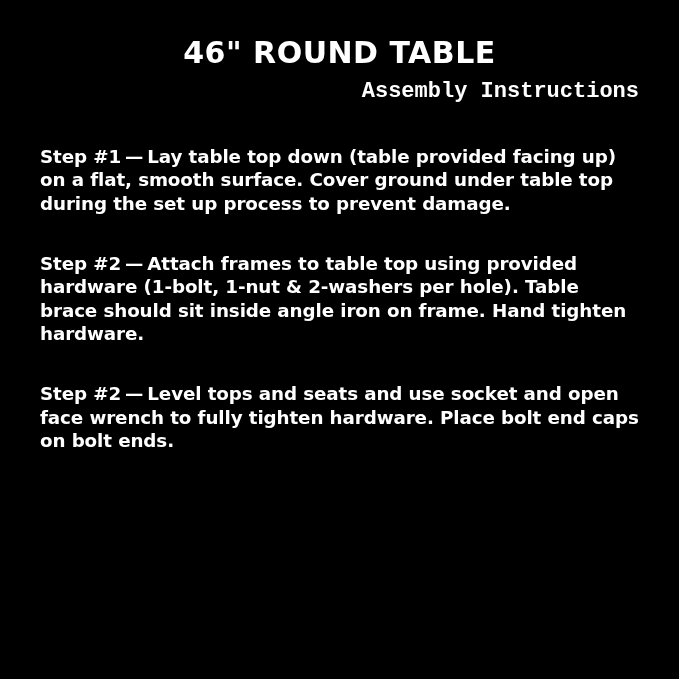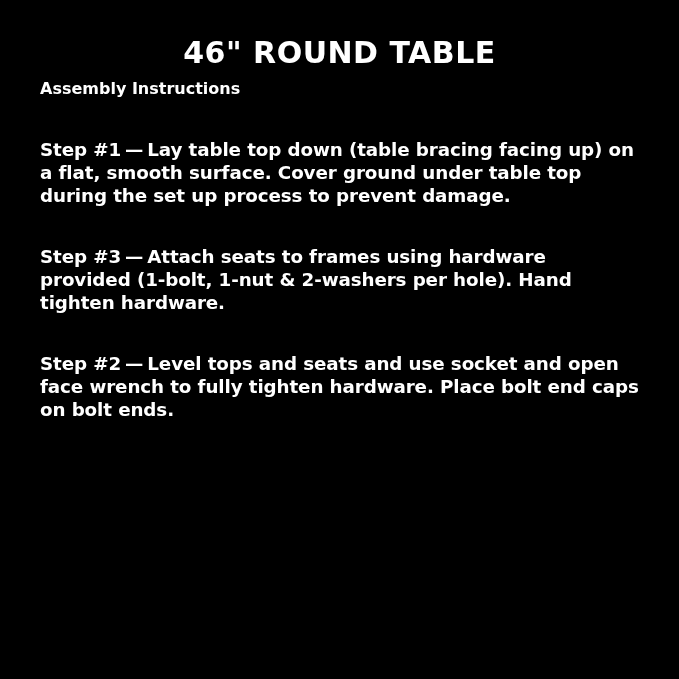"Assembly Instructions" .subtitle { font-family: none -> Liberation Mono, monospace; font-size: 16px -> 22px; text-align: left -> right }
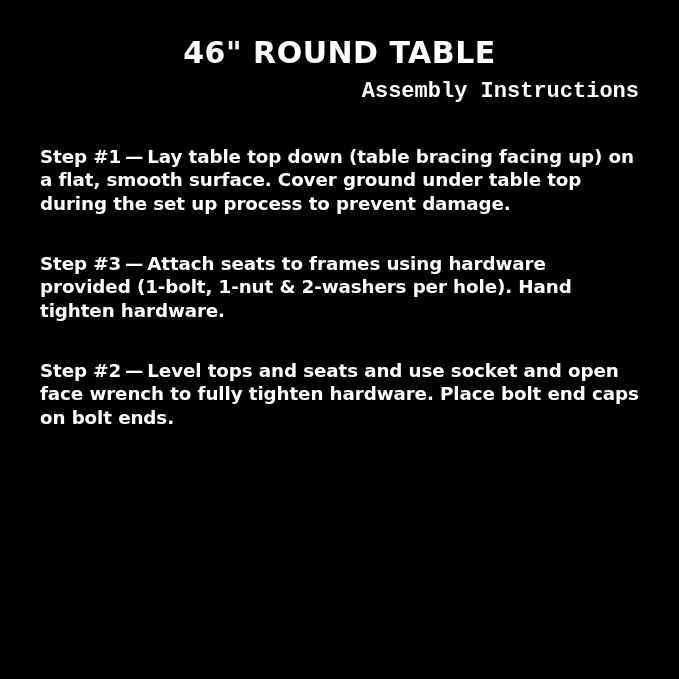"Lay table top down (table" span { text: bracing -> provided }
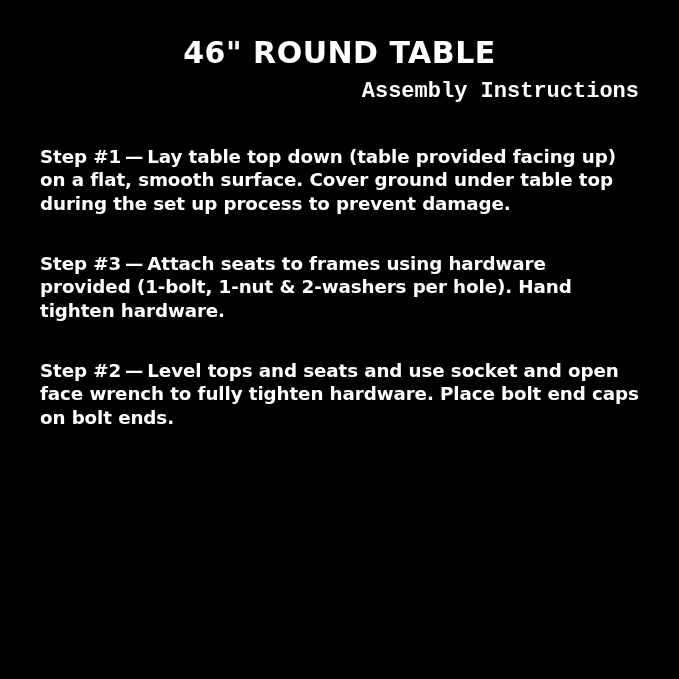"Step #2 — Attach frames" p.step { html: none -> <p> <span>Step #2</span><span>—</span><span>Attach frames to table top using provided hardware (1-bolt, 1-nut &amp; 2-washers per hole). Table brace should sit inside angle iron on frame. Hand tighten hardware.</span> </p> }
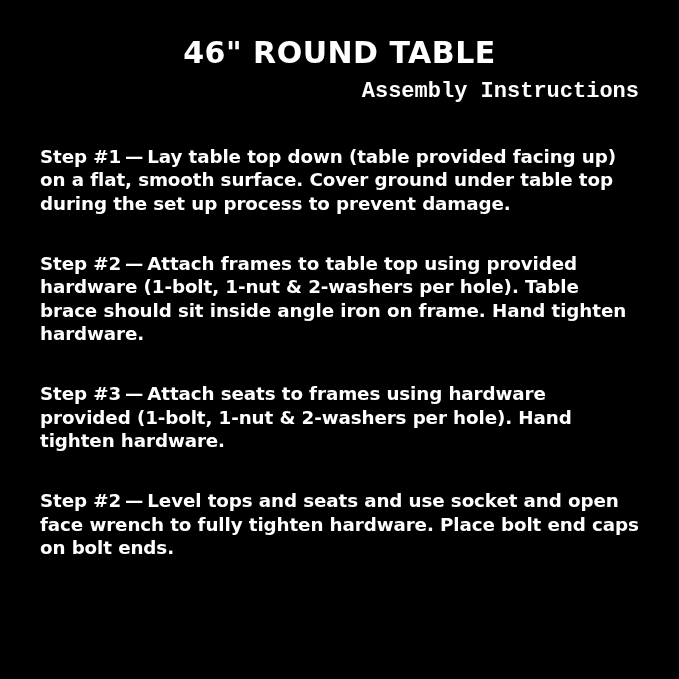"Step #3 — Attach seats" p.step { html: <p> <span>Step #3</span><span>—</span><span>Attach seats to frames using hardware provided (1-bolt, 1-nut &amp; 2-washers per hole). Hand tighten hardware.</span> </p> -> none }
